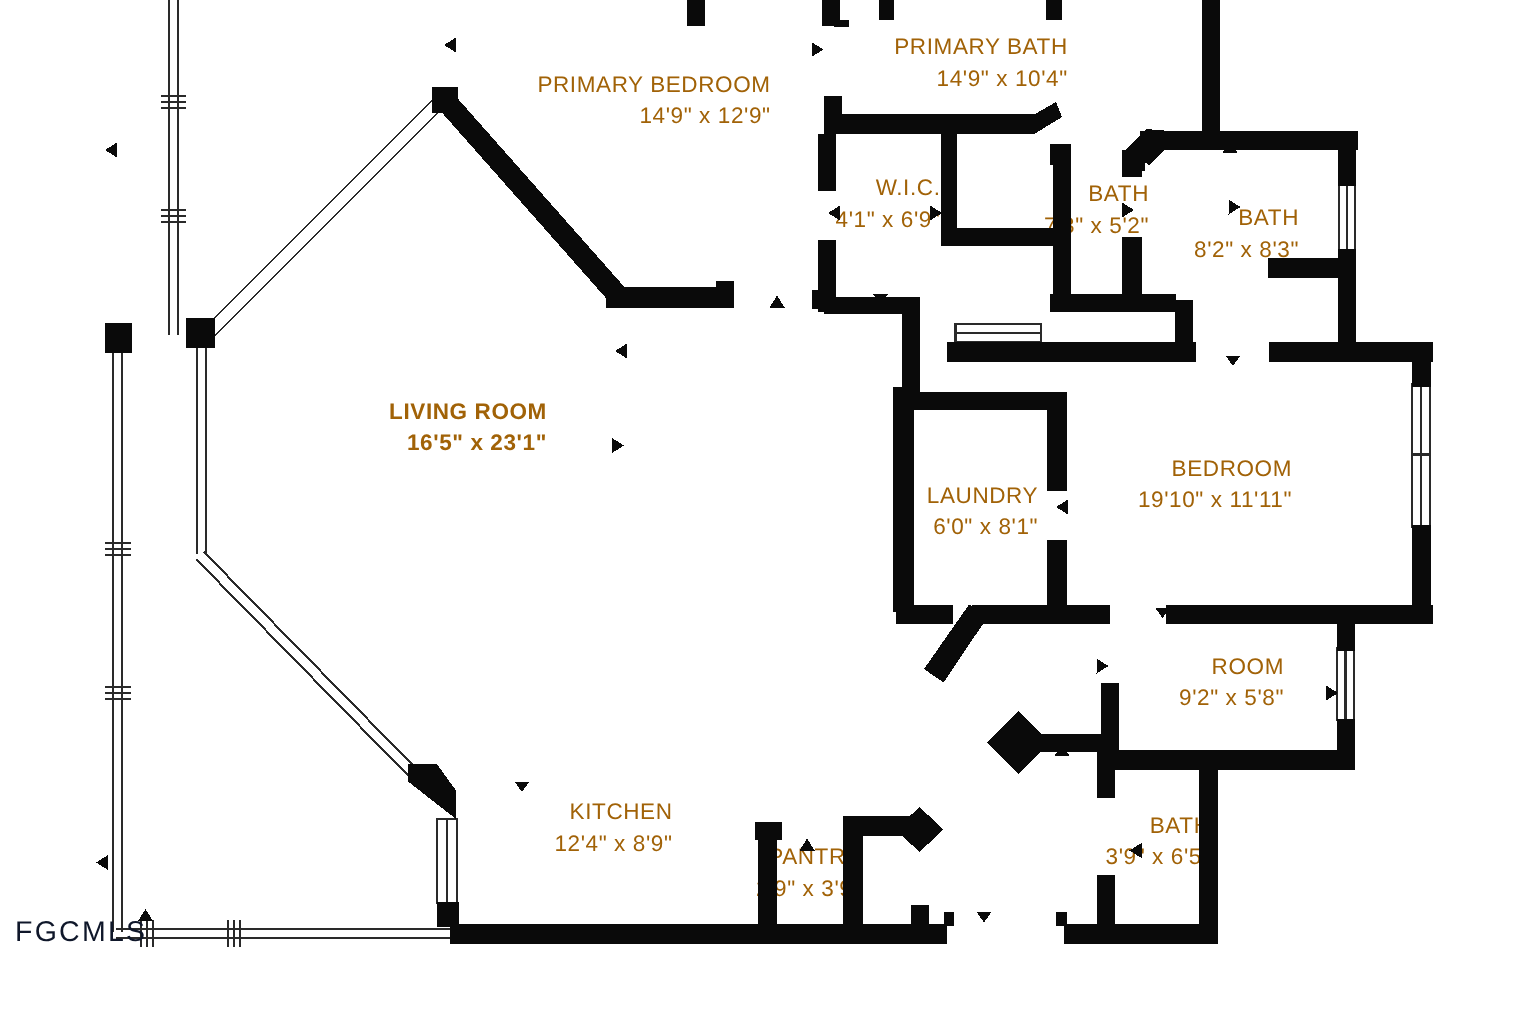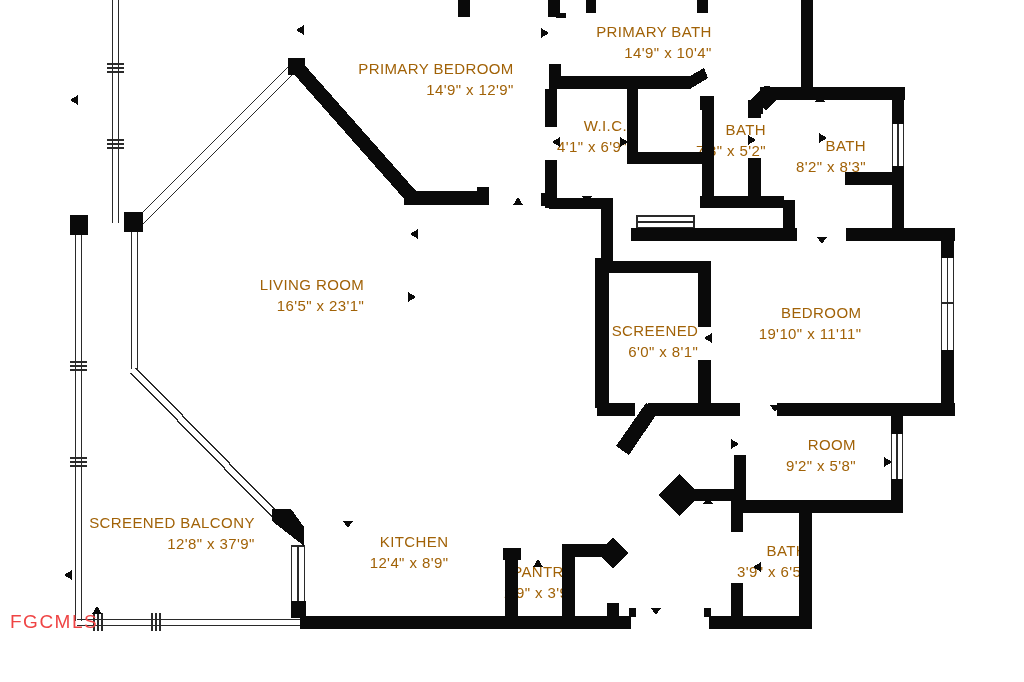"PRIMARY BEDROOM" div.room-label { top: 69px -> 57px }
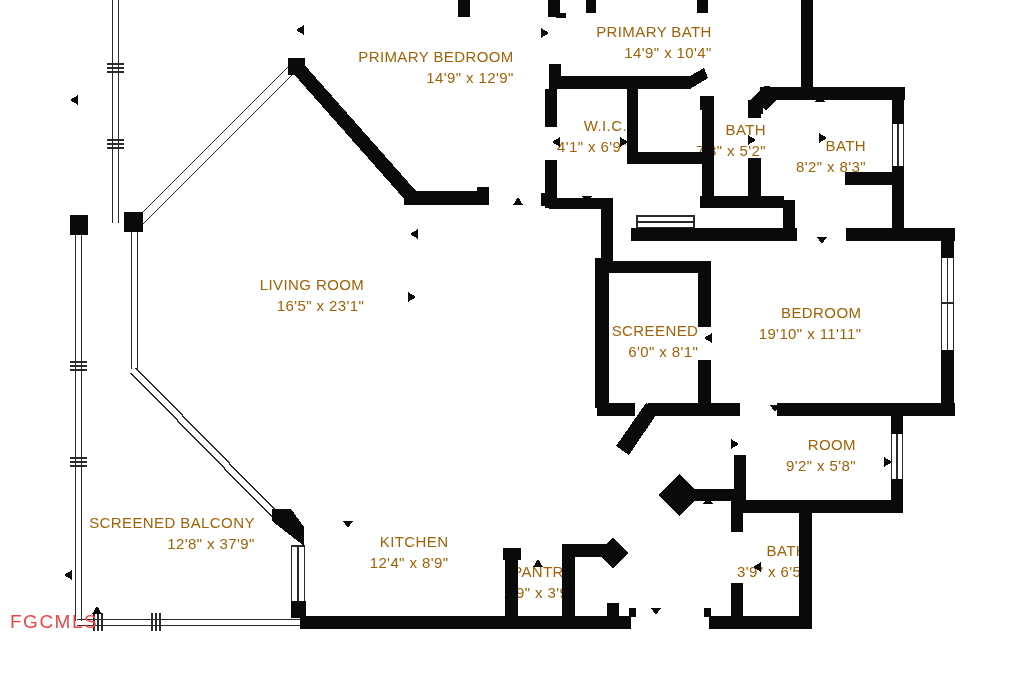"LIVING ROOM" div.room-label { font-weight: none -> bold; top: 285px -> 275px }
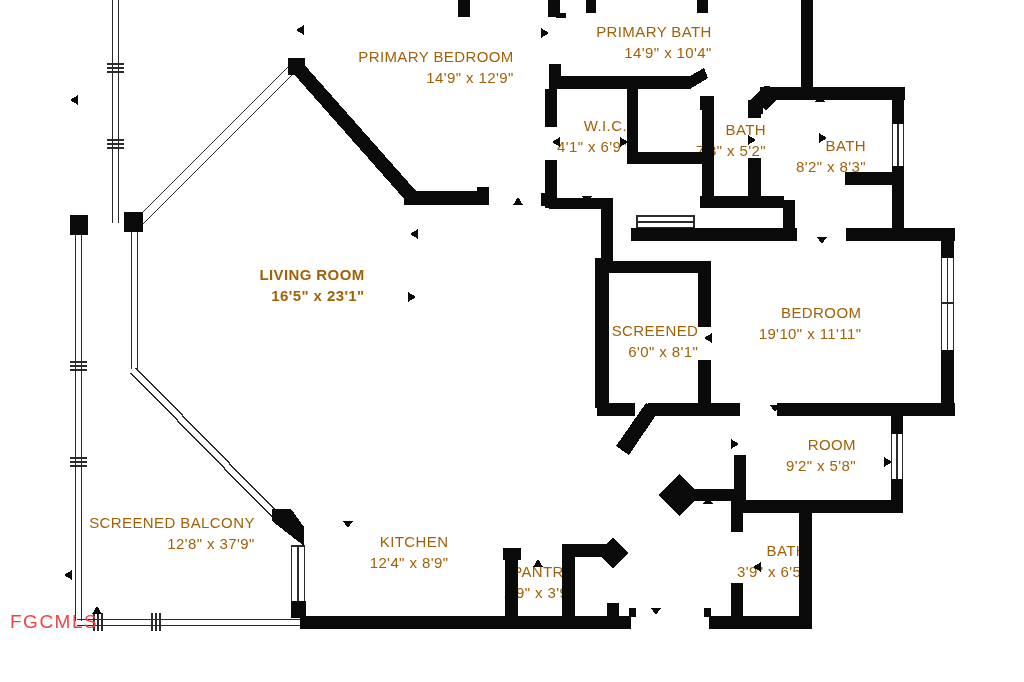"SCREENED" span.nm { text: SCREENED -> LAUNDRY }
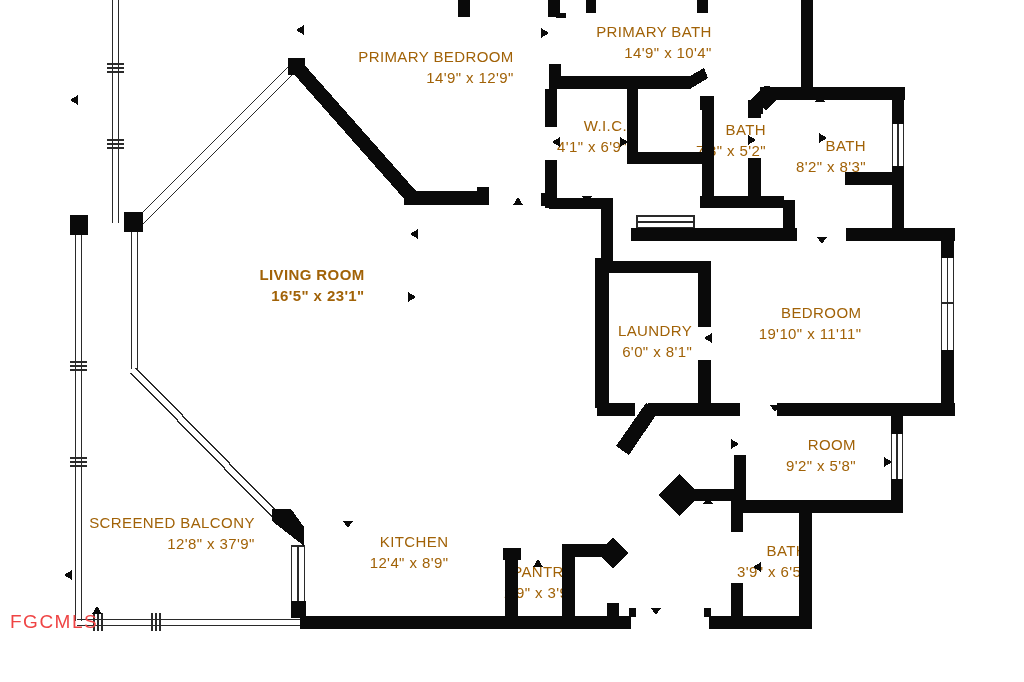"SCREENED BALCONY" div.room-label { html: <div> <span>SCREENED BALCONY</span> <span>12'8" x 37'9"</span> </div> -> none }
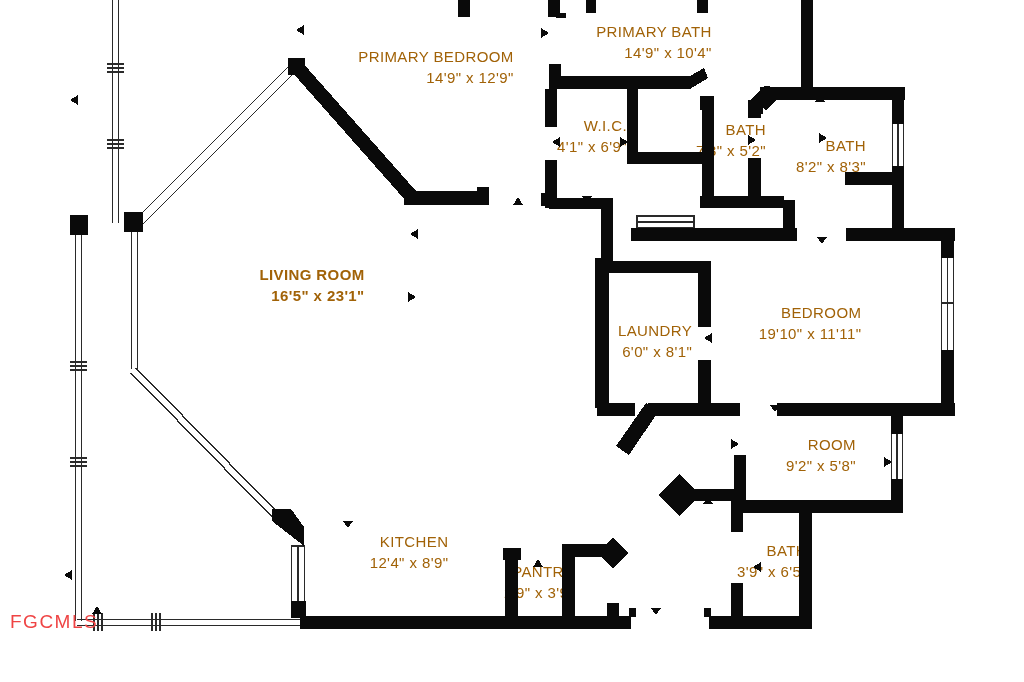"FGCMLS" .watermark { color: #ef4444 -> #0f172a }
